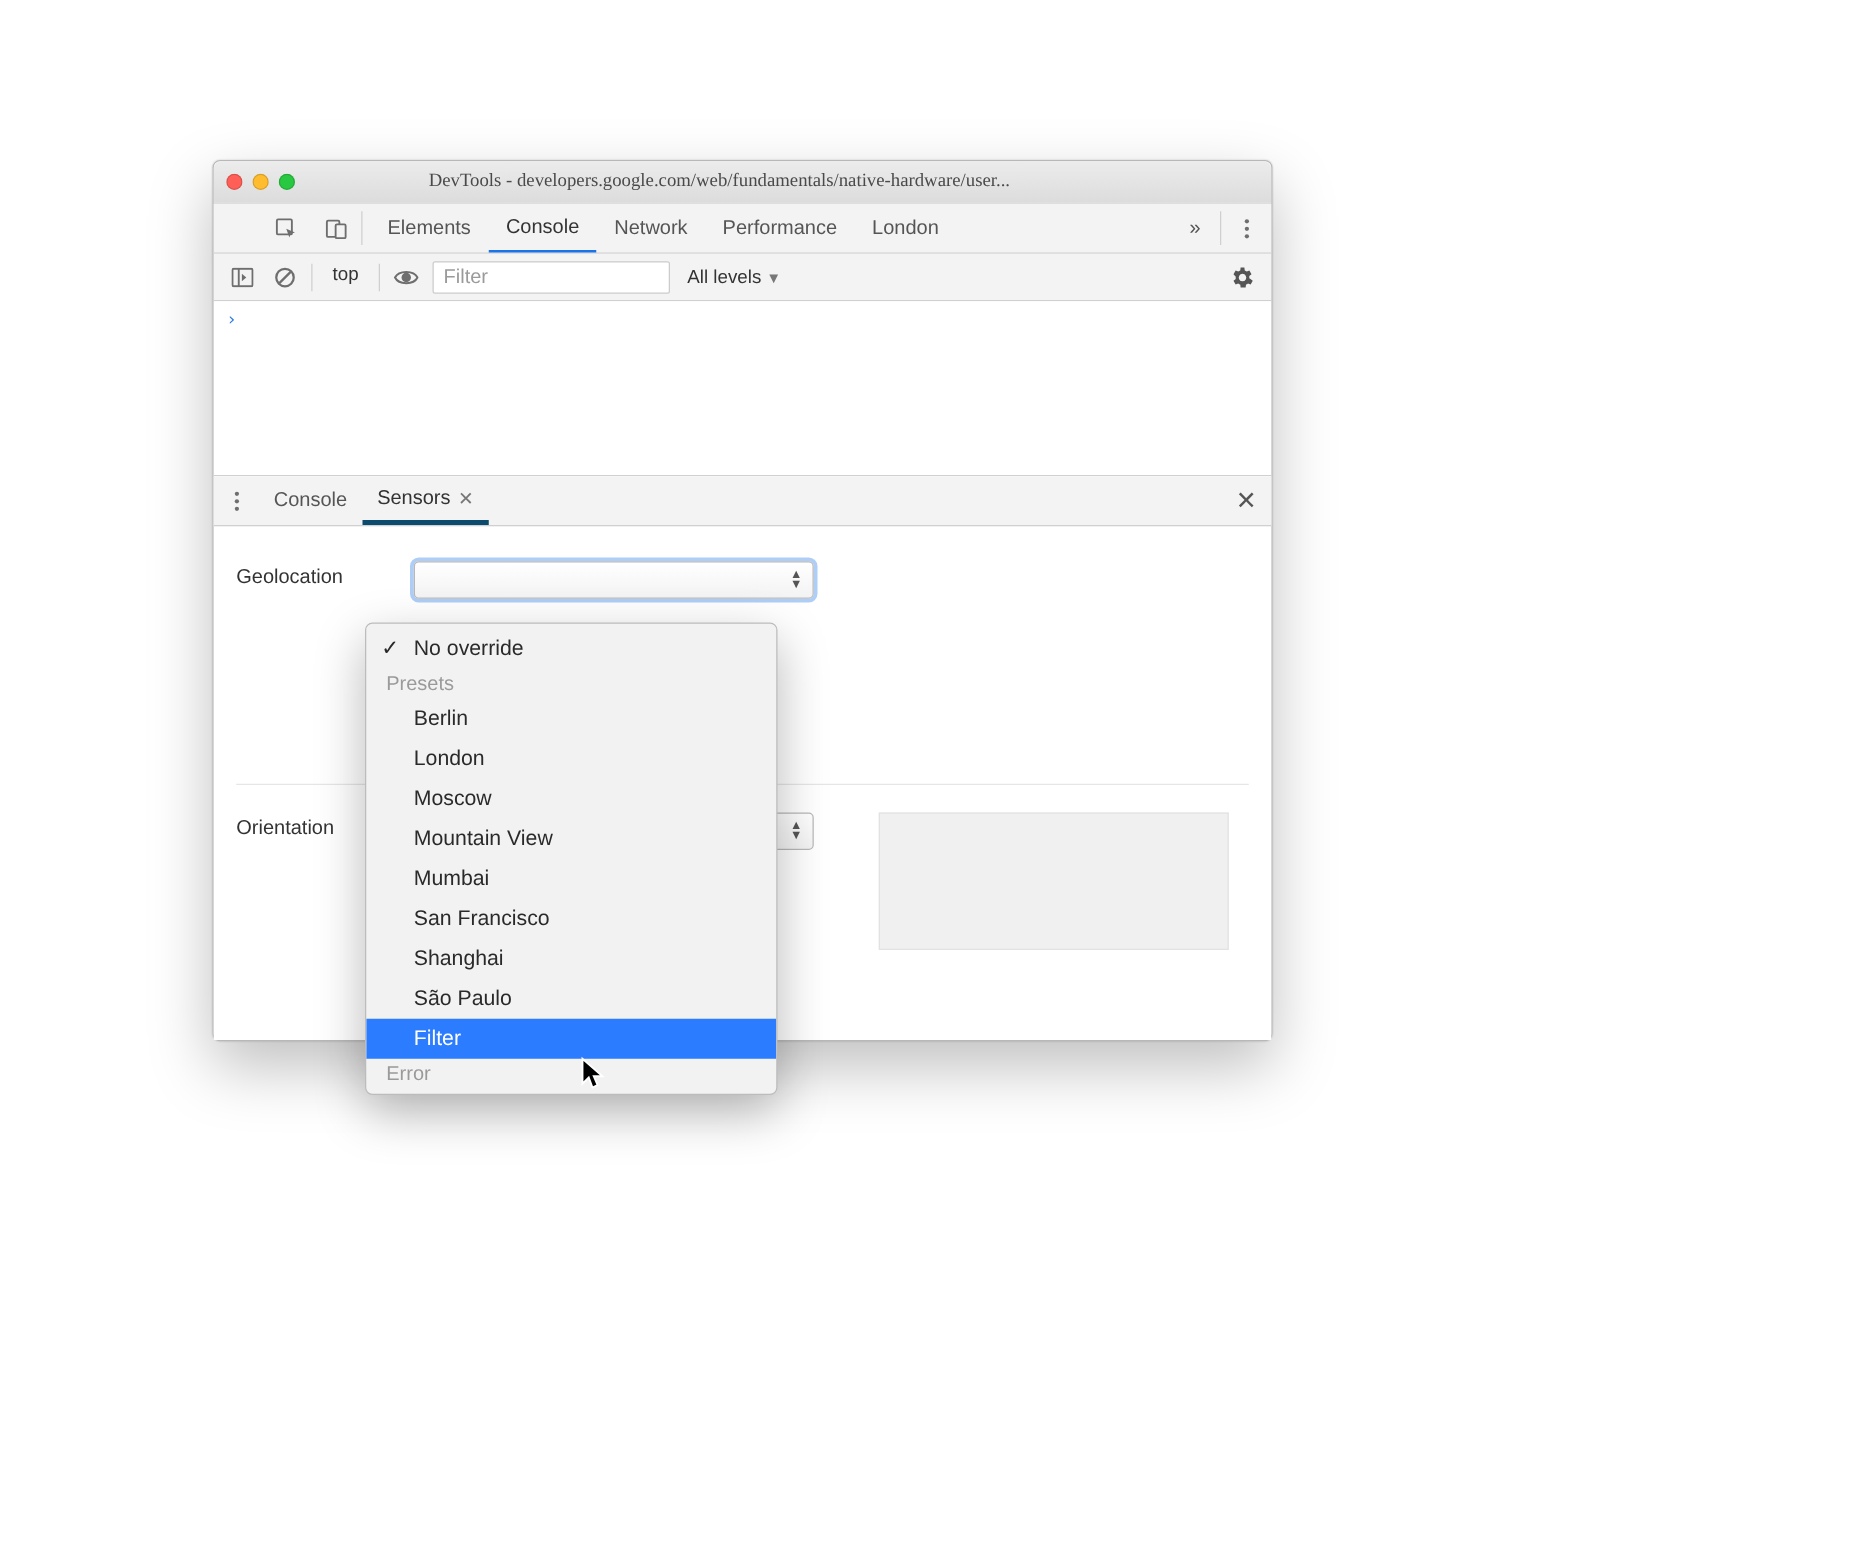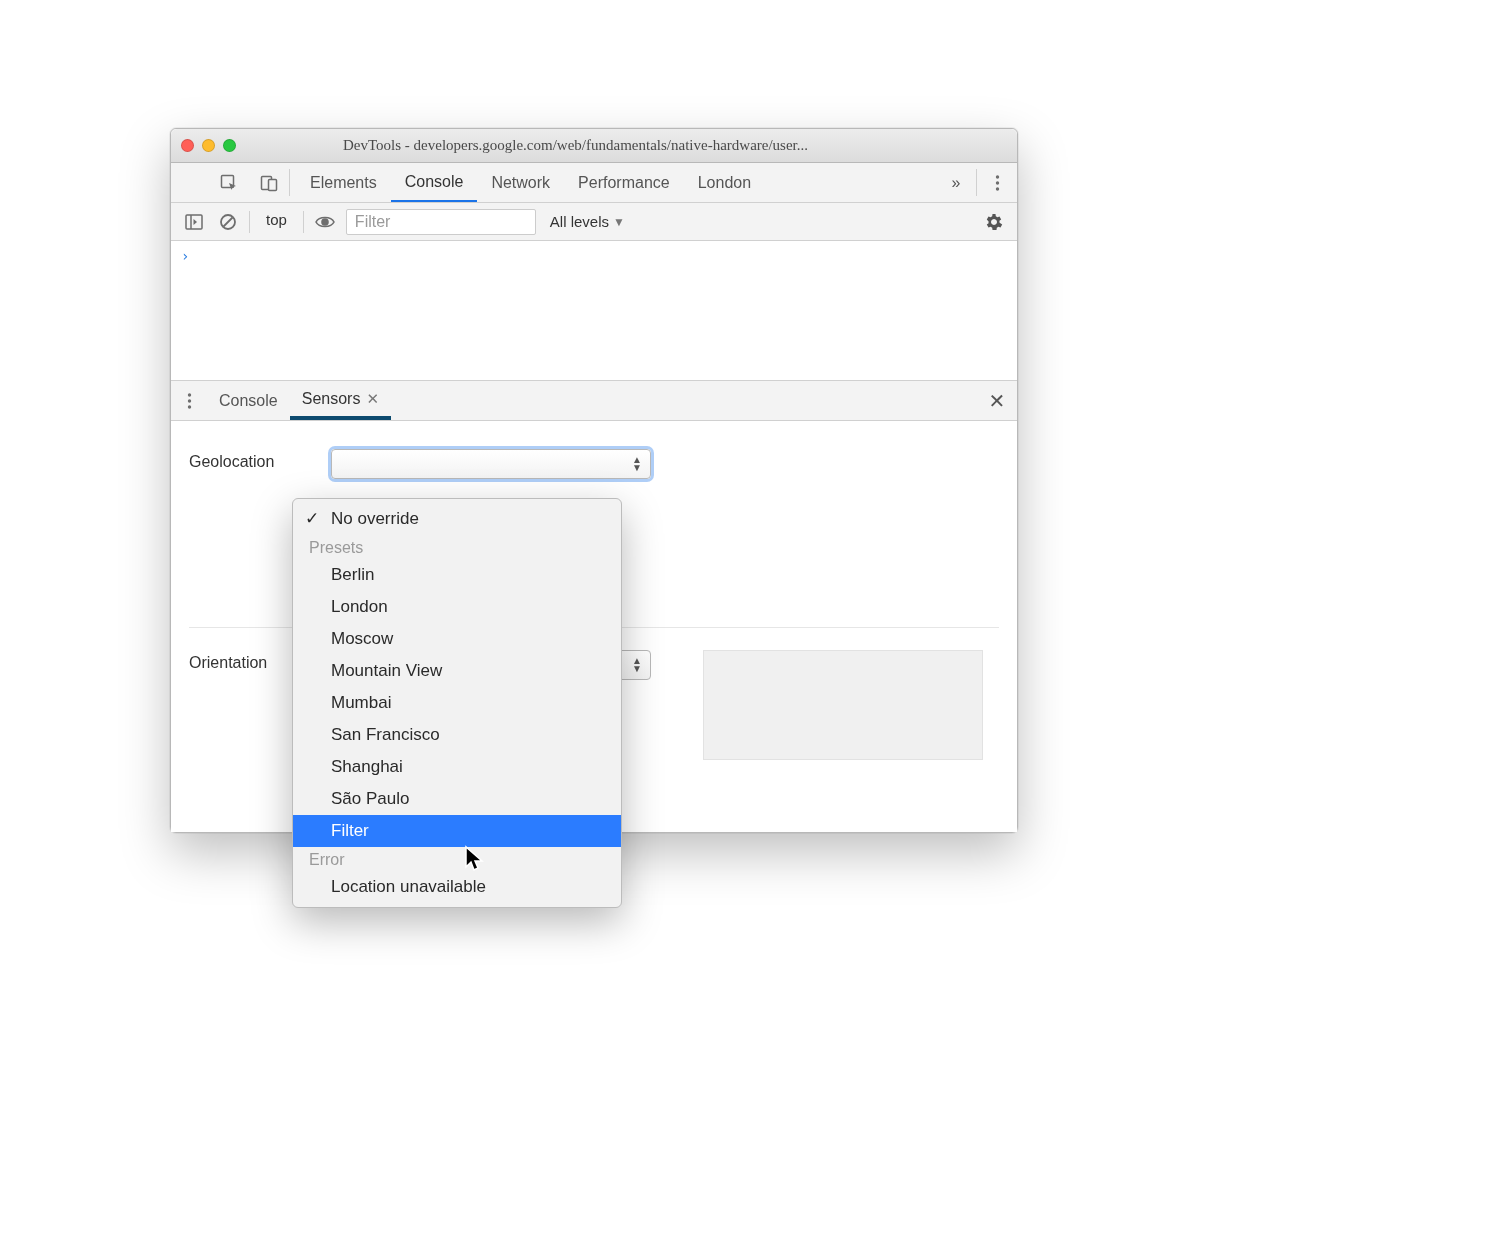"Location unavailable" div.dd-item { html: <div>Location unavailable</div> -> none }
